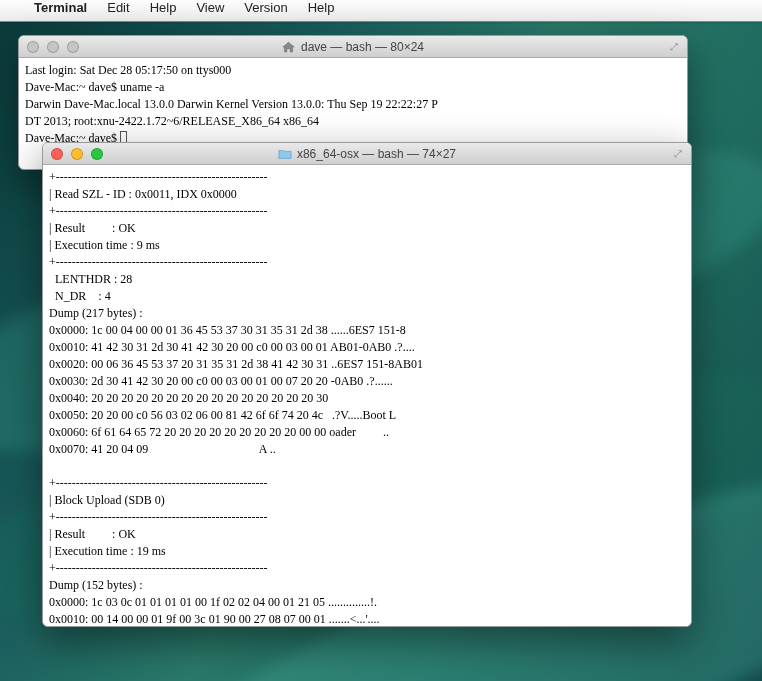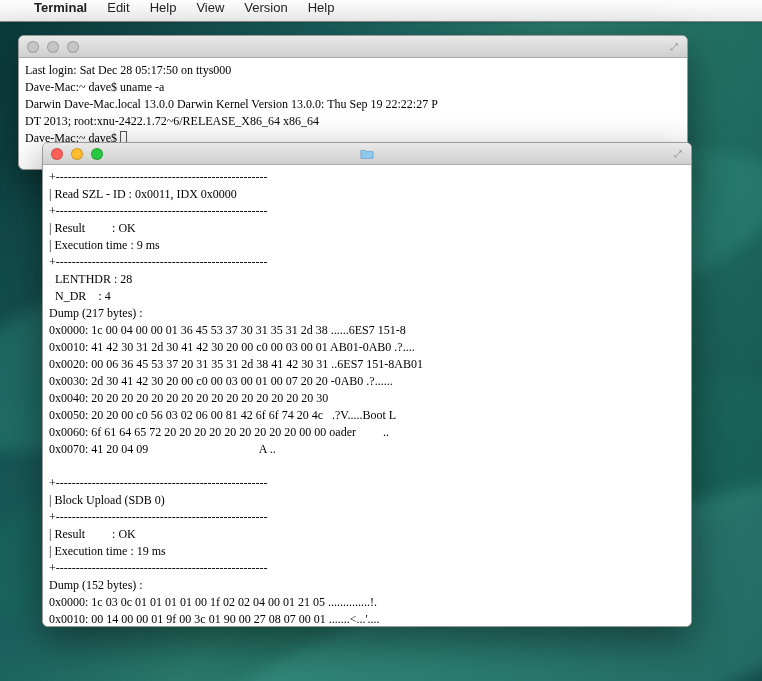"dave — bash — 80×24" div.tcenter { html: none -> <div> <span> <svg> <path></path> </svg> </span> <span>dave — bash — 80×24</span> </div> }
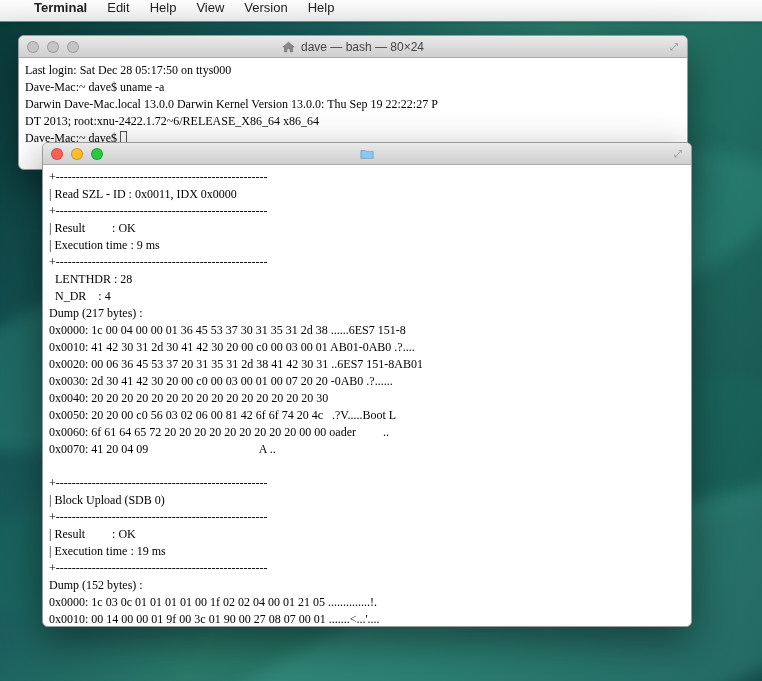"x86_64-osx — bash — 74×27" span { html: none -> <span>x86_64-osx — bash — 74×27</span> }
